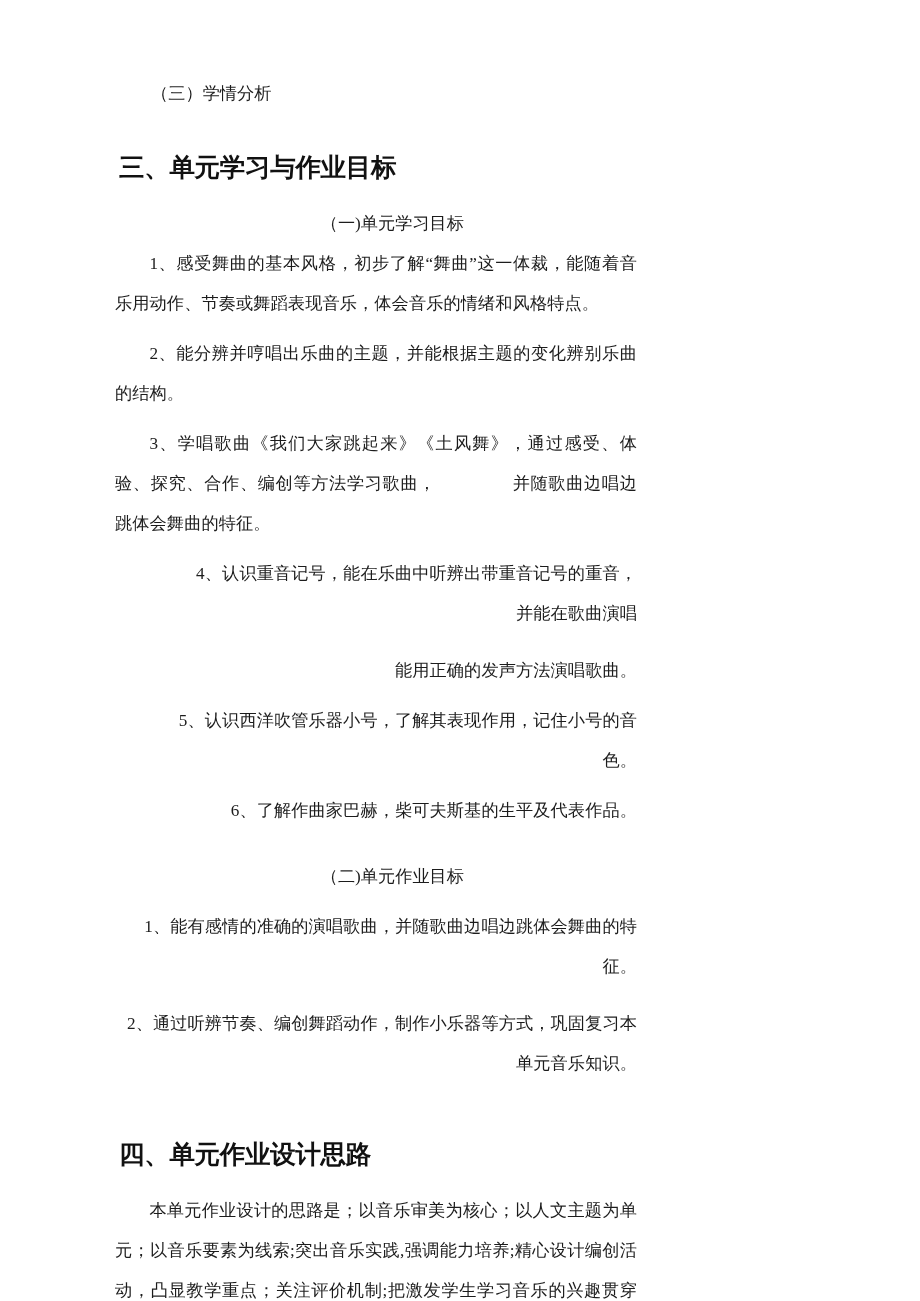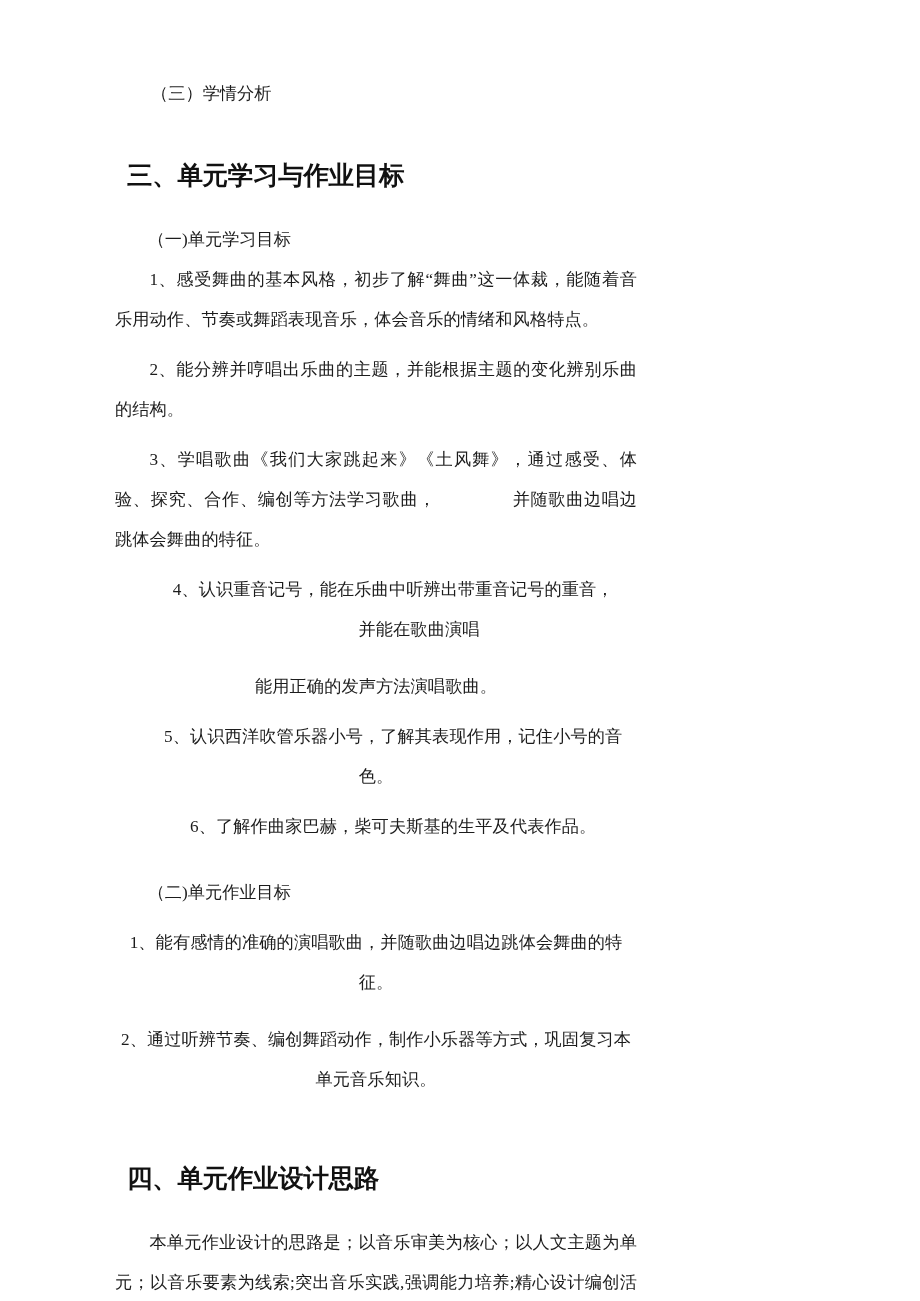"三、单元学习与作业目标" .h-section { margin: 12px -> 4px }
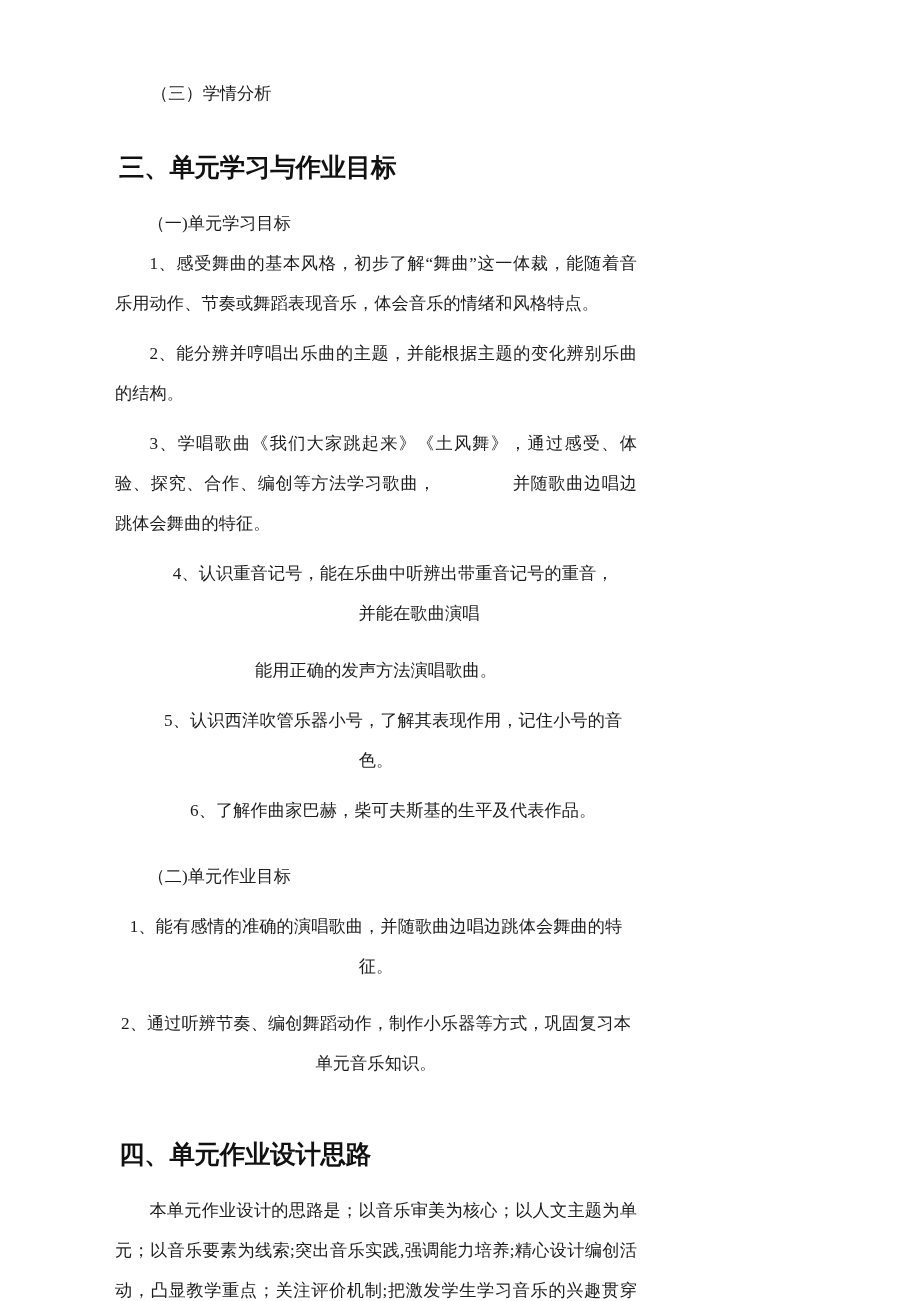"（一)单元学习目标" .sub-head-tight { text-align: none -> center }
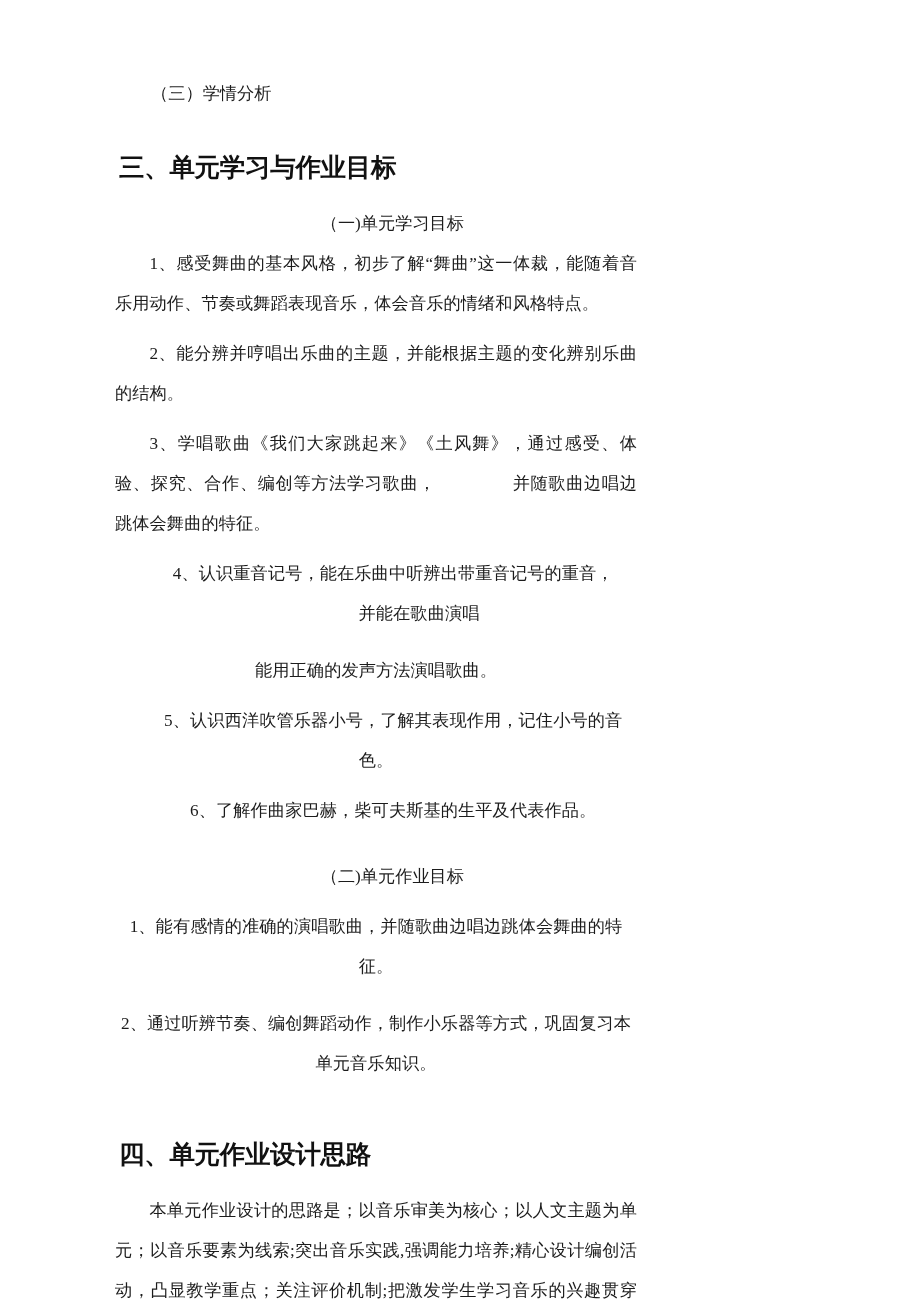"4、认识重音记号，能在乐曲中听辨出带重音记号的重音，并能在歌曲演唱" .nojust { text-align: center -> right }
